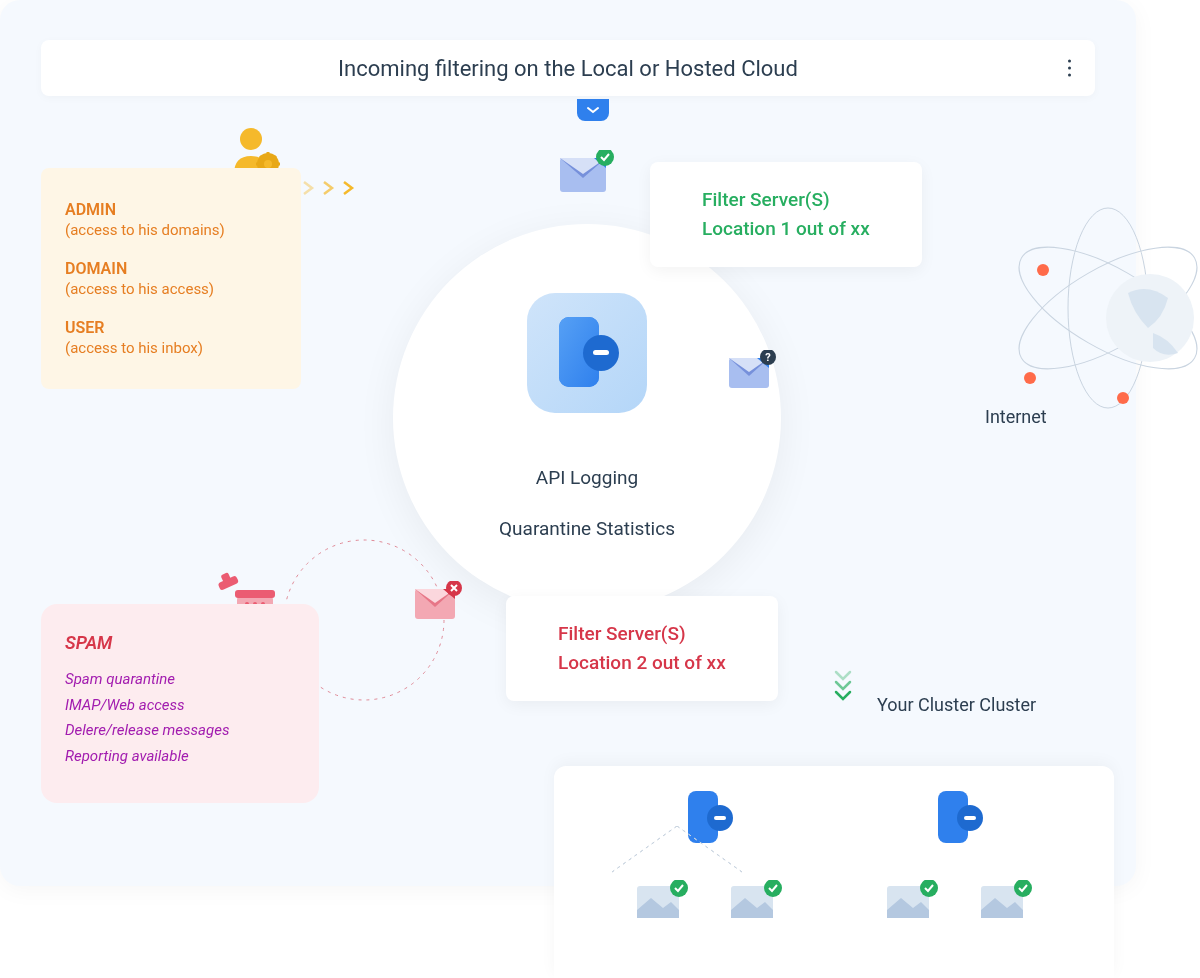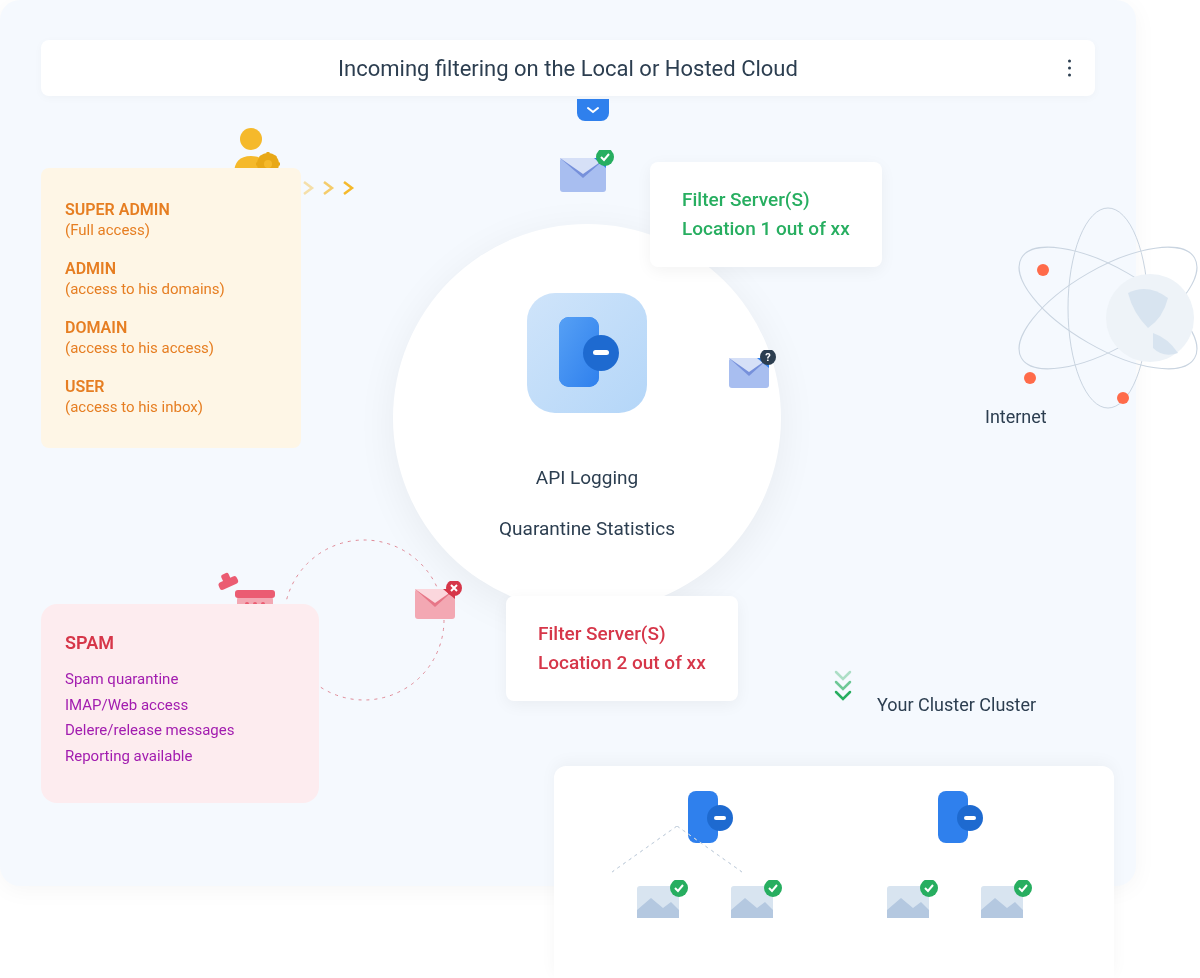"SUPER ADMIN" div.admin-role { html: <div> <div>SUPER ADMIN</div> <div>(Full access)</div> </div> -> none }
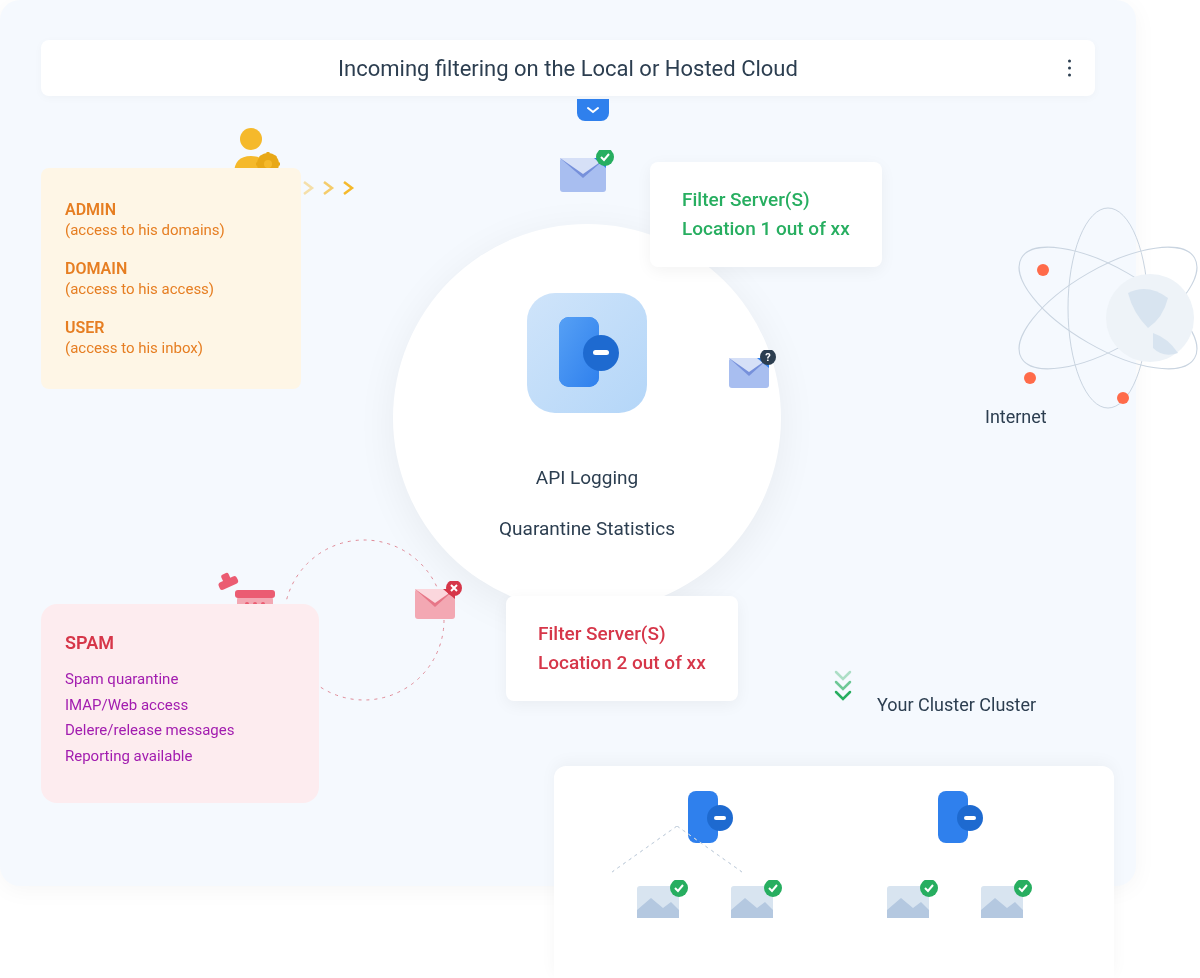"Filter Server(S)" .filter-card { padding: 24px 32px -> 24px 52px }
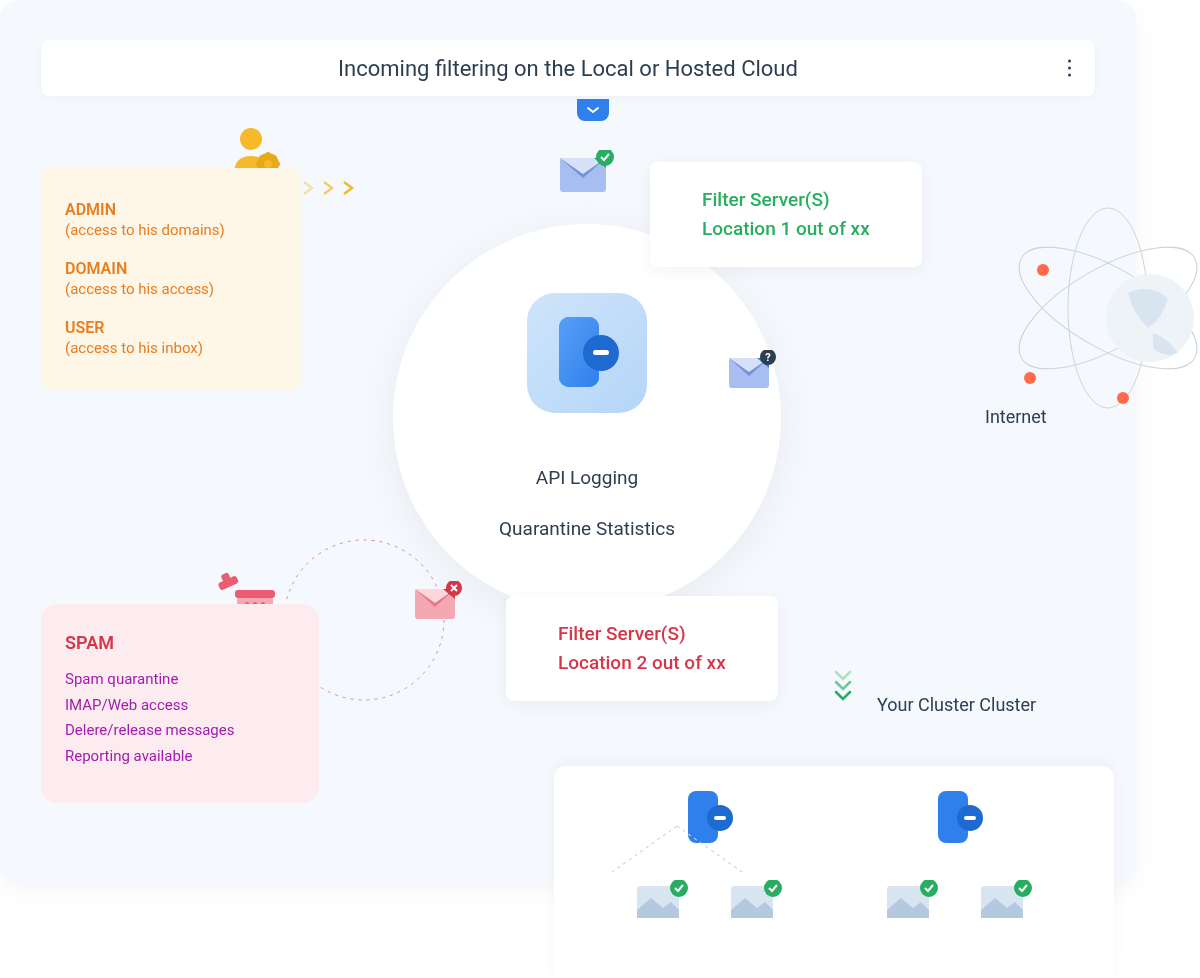"SPAM" .spam-card { font-style: none -> italic }
